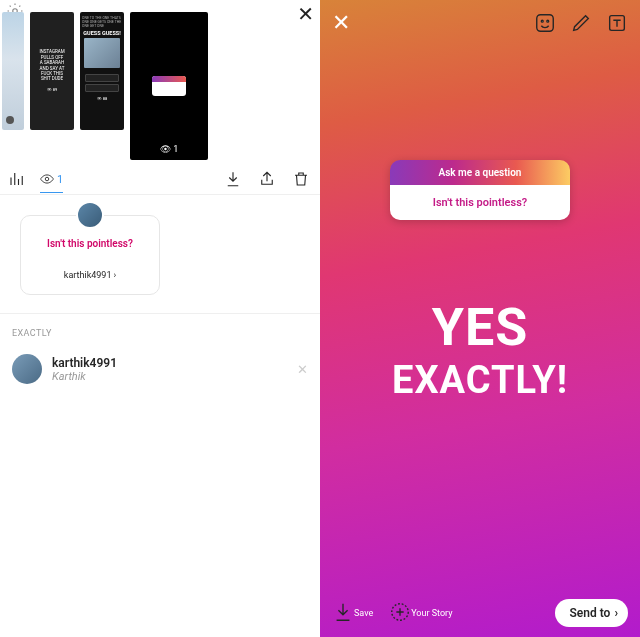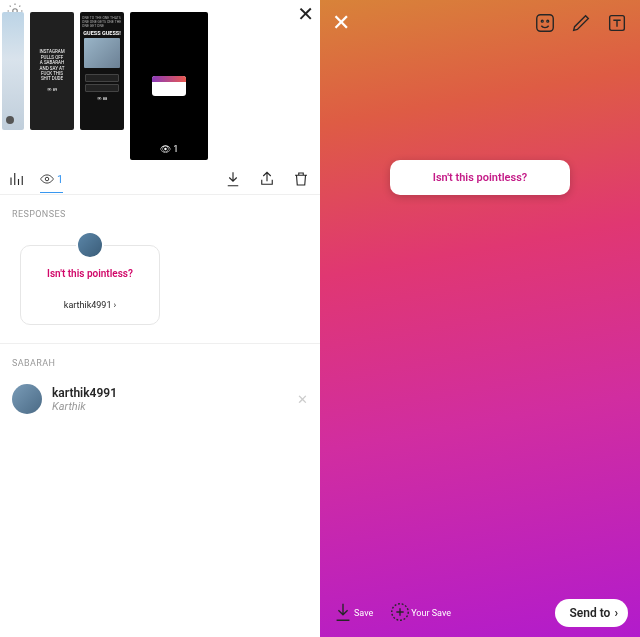"Ask me a question" div.q-head { html: none -> <div>Ask me a question</div> }
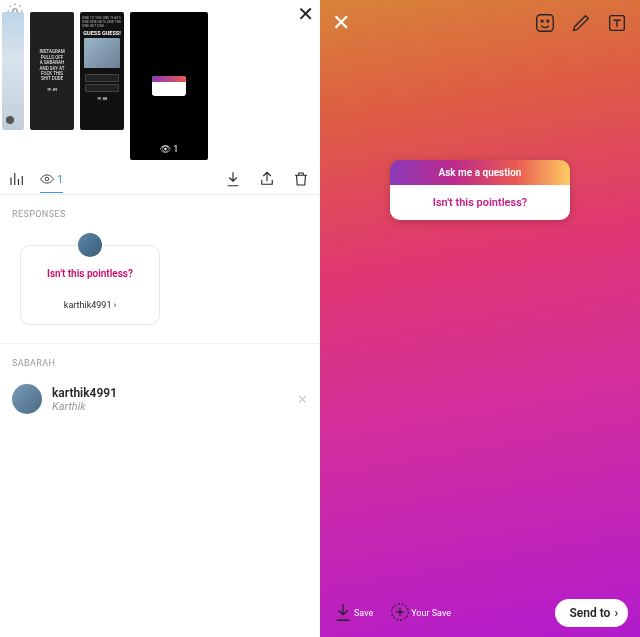"RESPONSES" div.section-label { html: <div>RESPONSES</div> -> none }
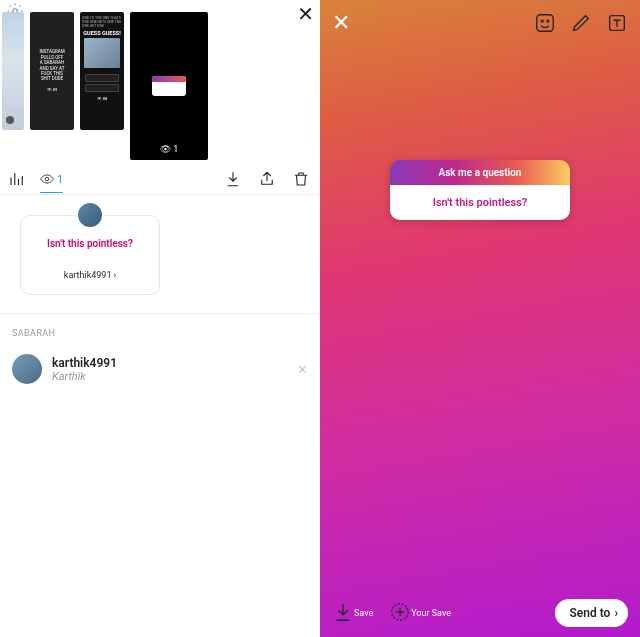"SABARAH" div.section-label { text: SABARAH -> EXACTLY }
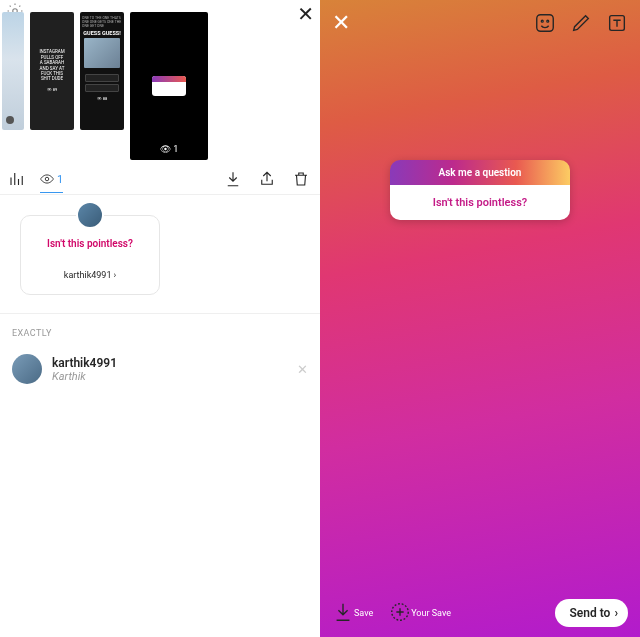"YES" div.bigtext { html: none -> <div> <div>YES</div> <div>EXACTLY!</div> </div> }
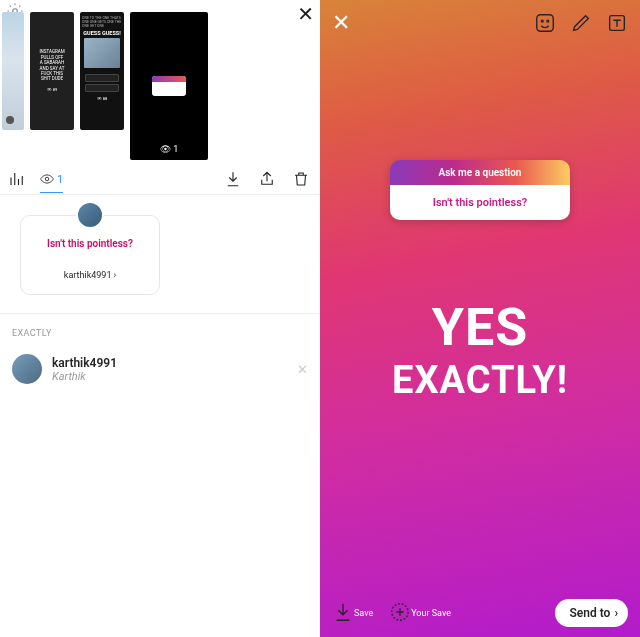"Your Save" span { text: Save -> Story }
